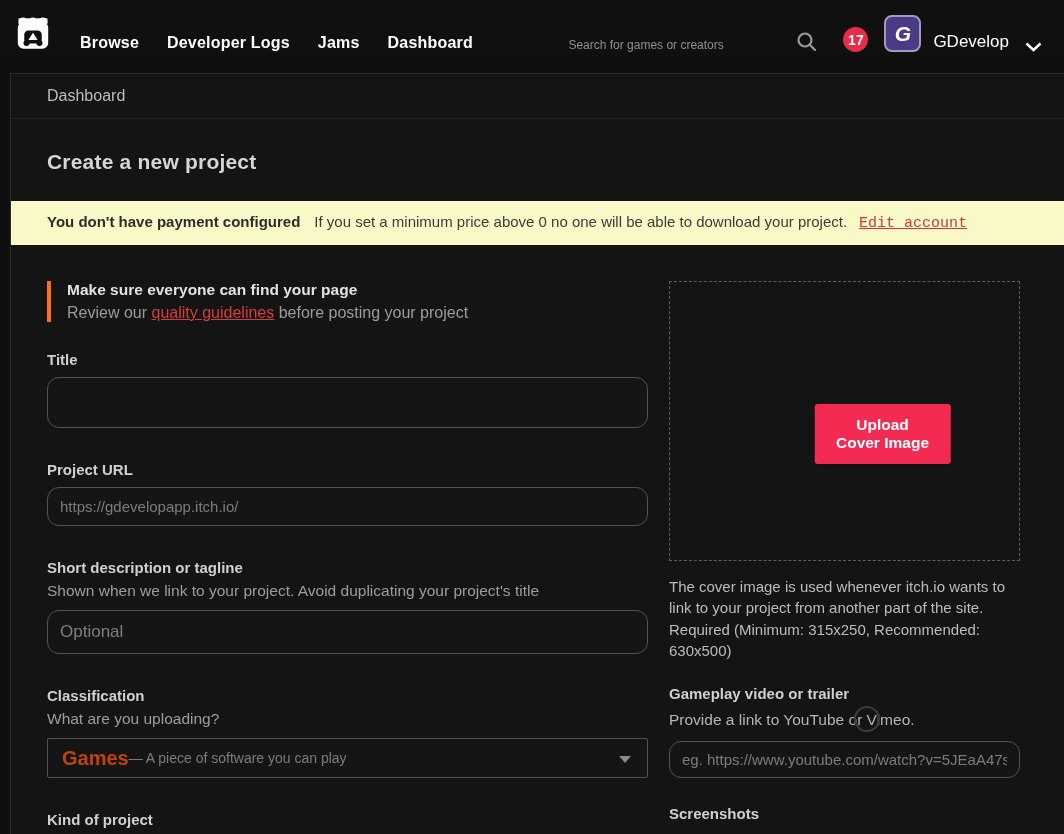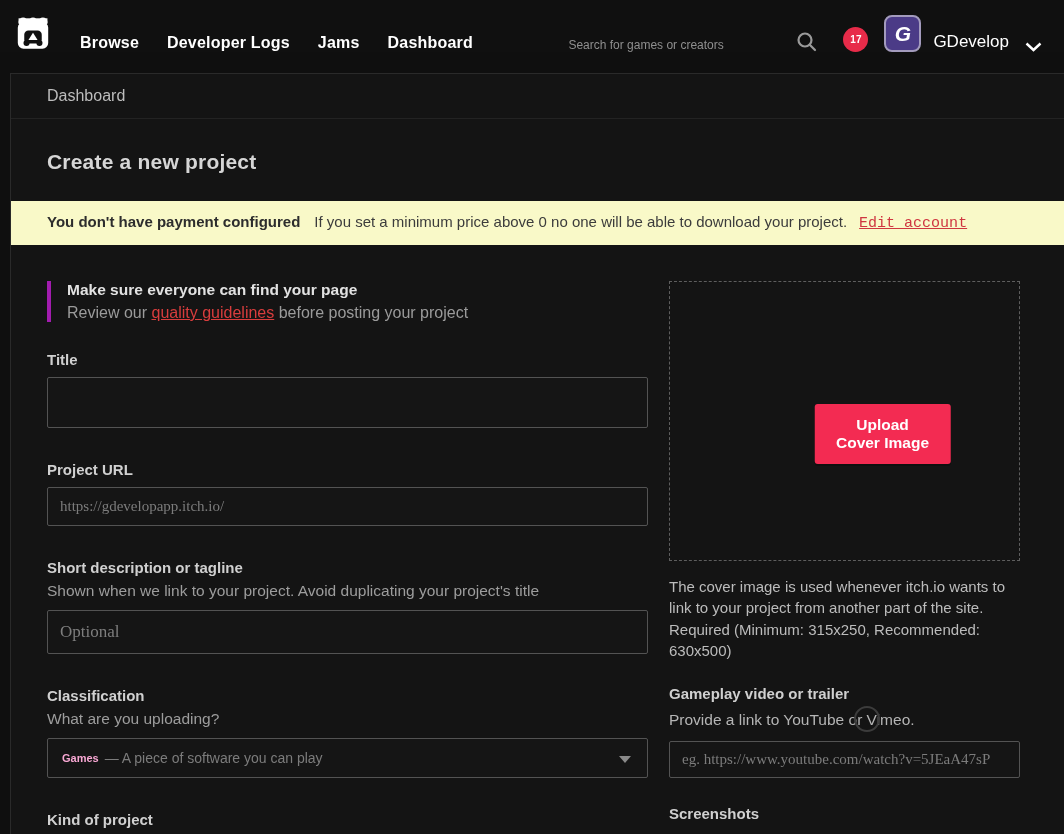"17" .notif-badge { font-size: 10px -> 14px }
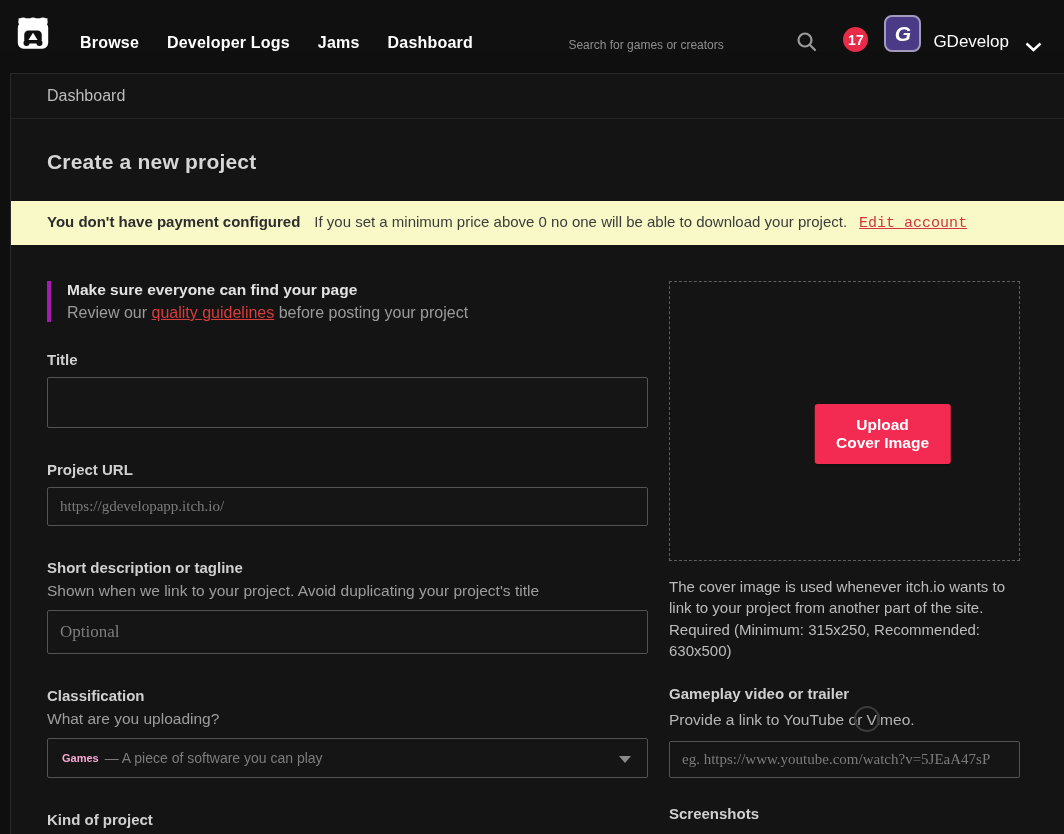"Make sure everyone can find" .notice { border-left: 4px solid #a21caf -> 4px solid #f97316 }
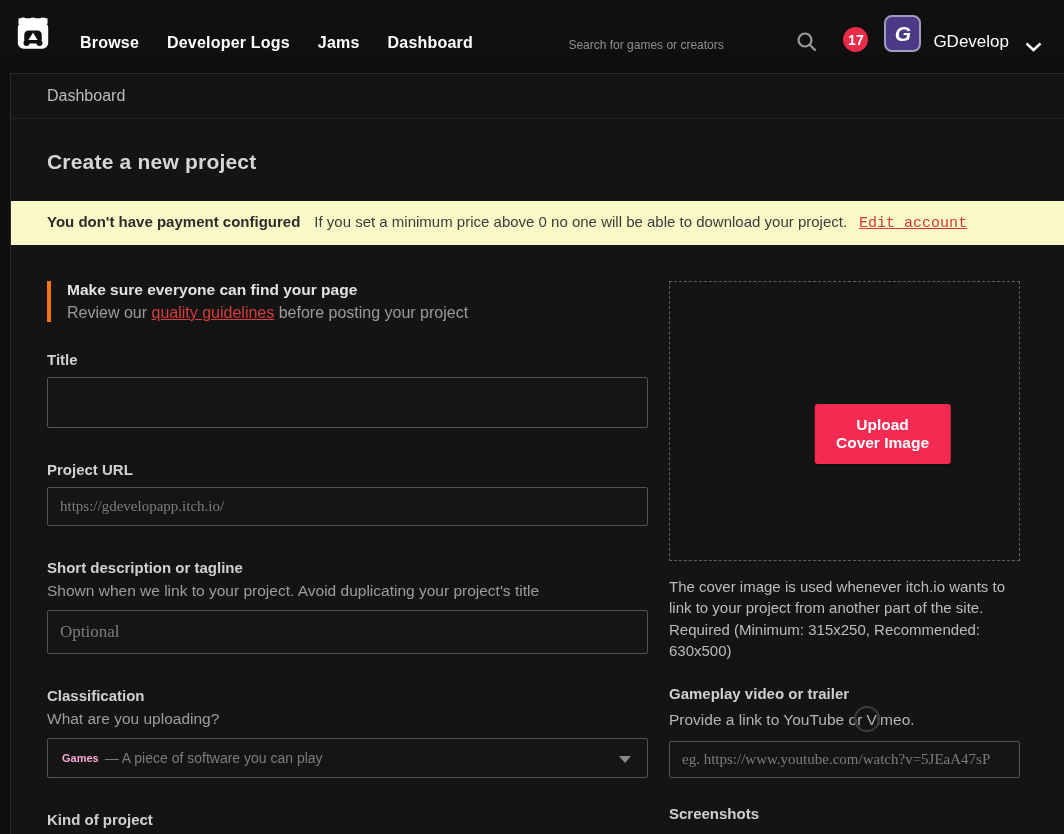"https://gdevelopapp.itch.io/" .t-input { border-radius: 2px -> 12px; font-family: Liberation Serif, serif -> Liberation Sans, sans-serif }
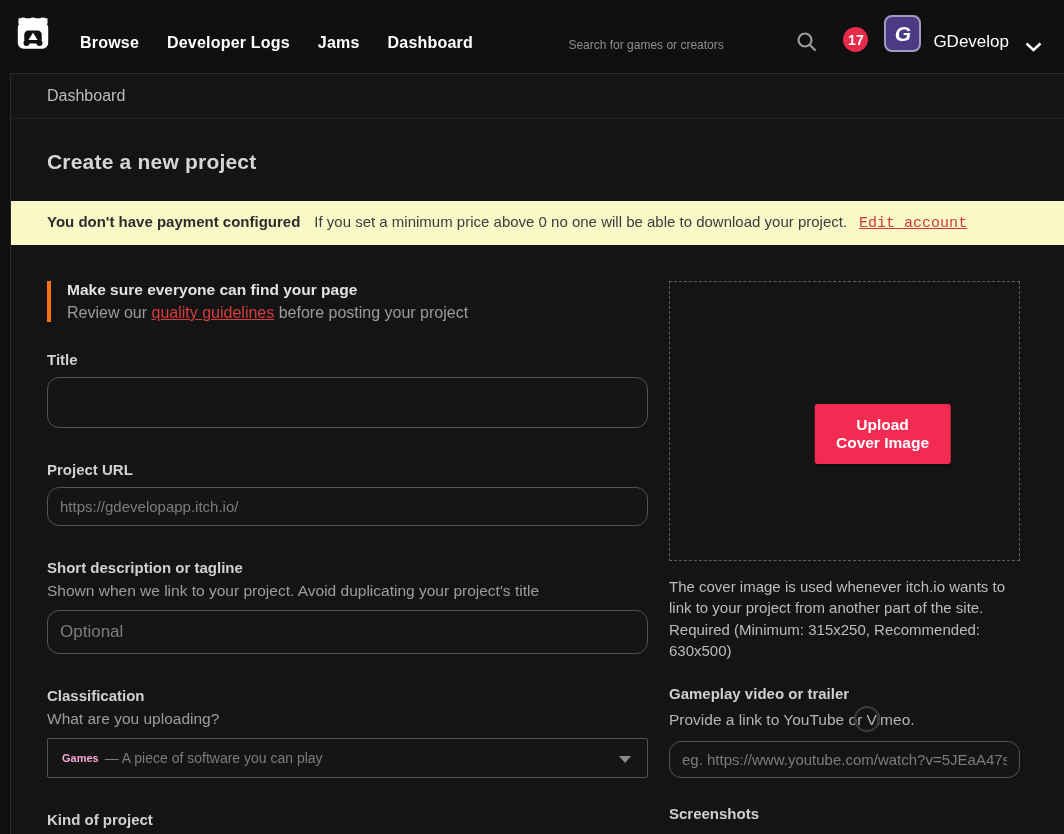"Games" .select .sel-value { color: #f9a8d4 -> #c2410c; font-size: 11px -> 20px; margin-right: 6px -> none }
